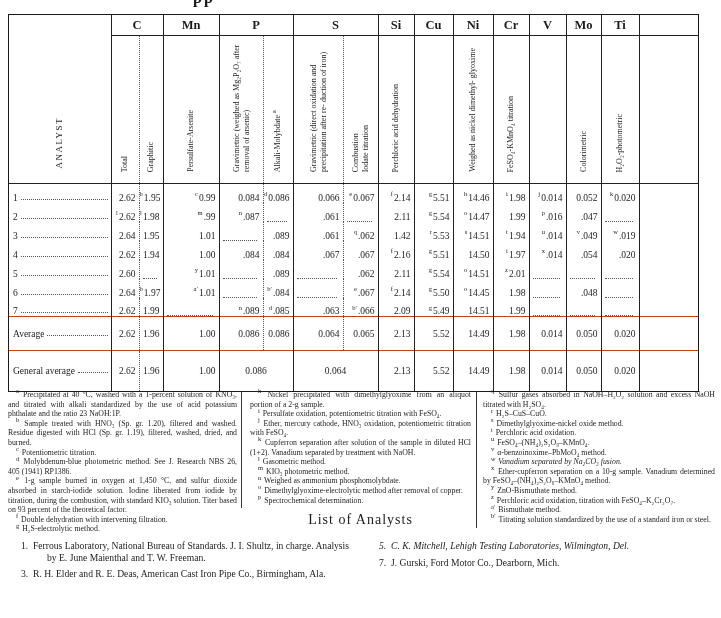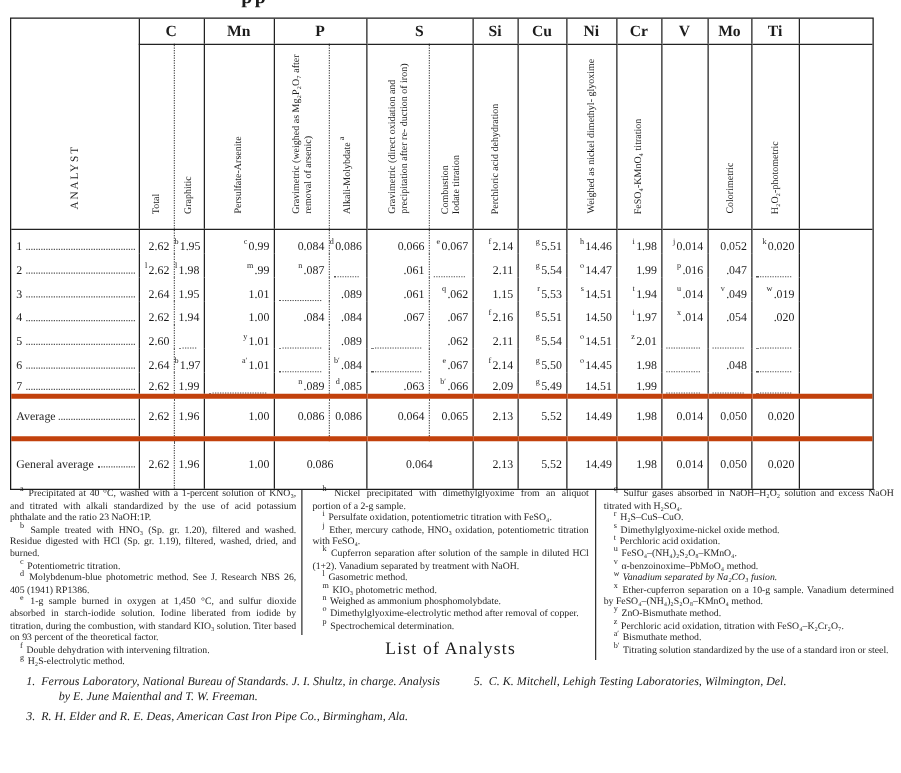"1.15" td.num { text: 1.15 -> 1.42 }
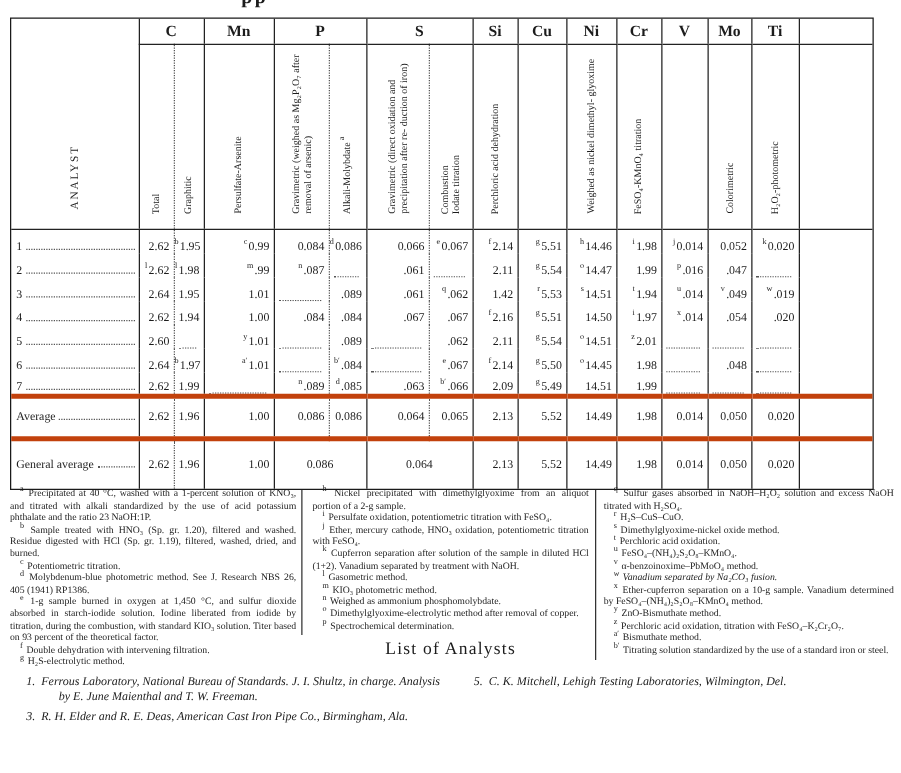"Average" tr.avg td,tr.gen td { border-top: 4px solid #c2410c -> 1px solid #c2410c }
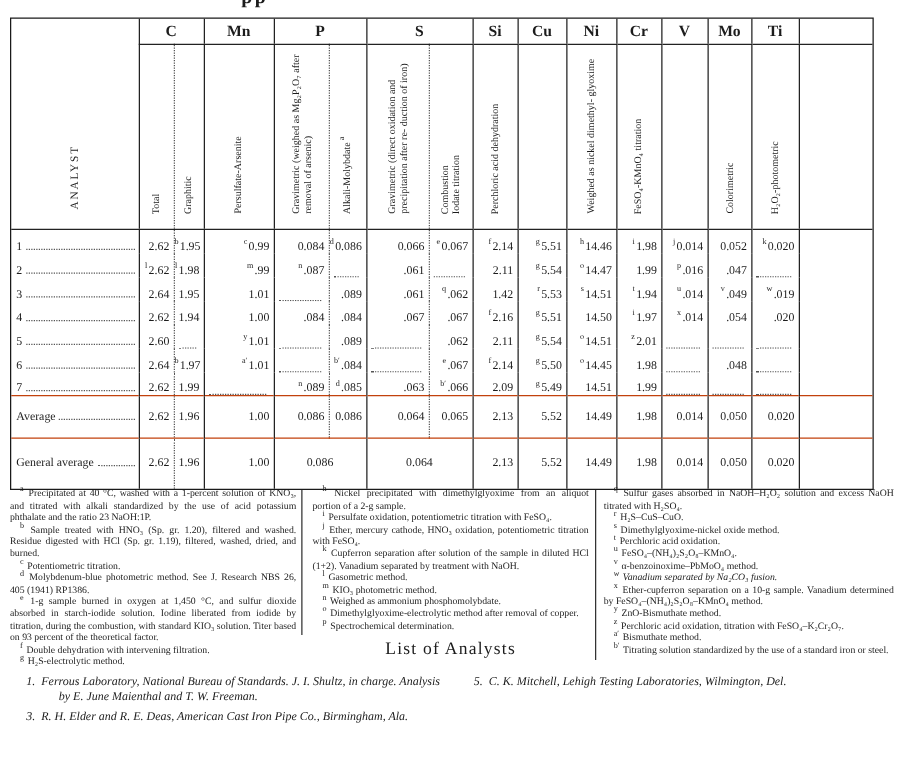"1. Ferrous Laboratory, National Bureau" div.an-col { font-style: italic -> none }
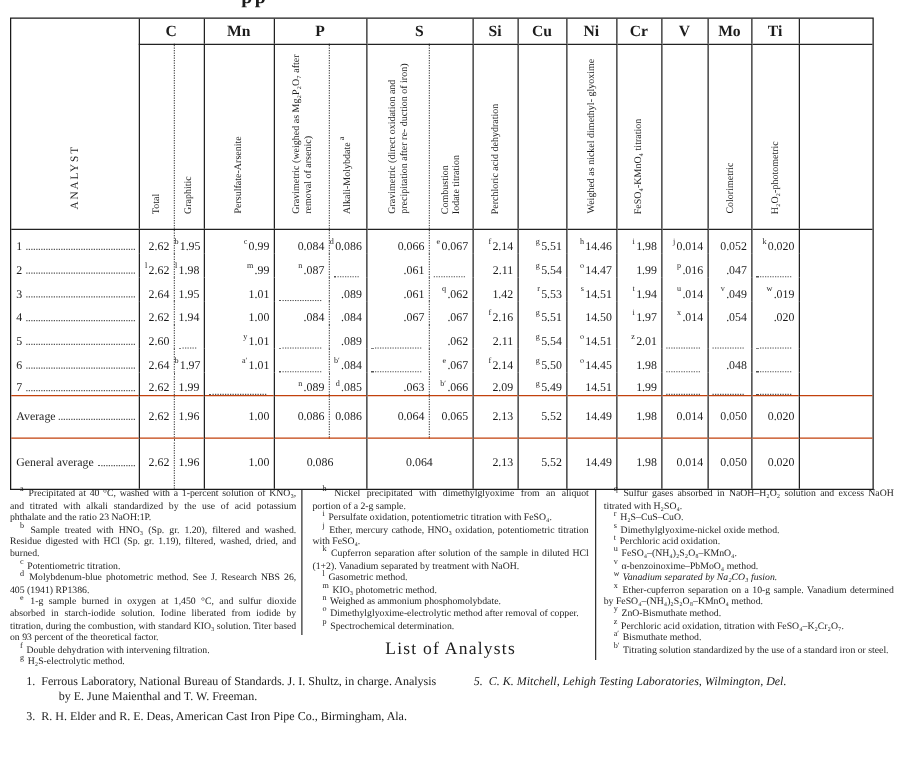"7. J. Gurski, Ford Motor" p.an-item { html: none -> <p>7.&nbsp; J. Gurski, Ford Motor Co., Dearborn, Mich.</p> }
